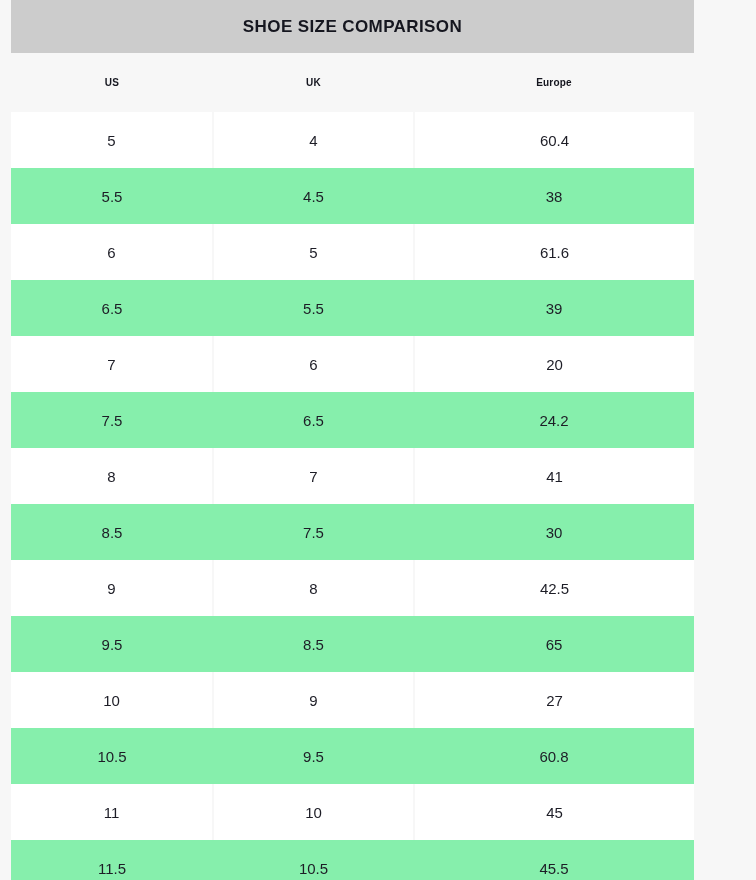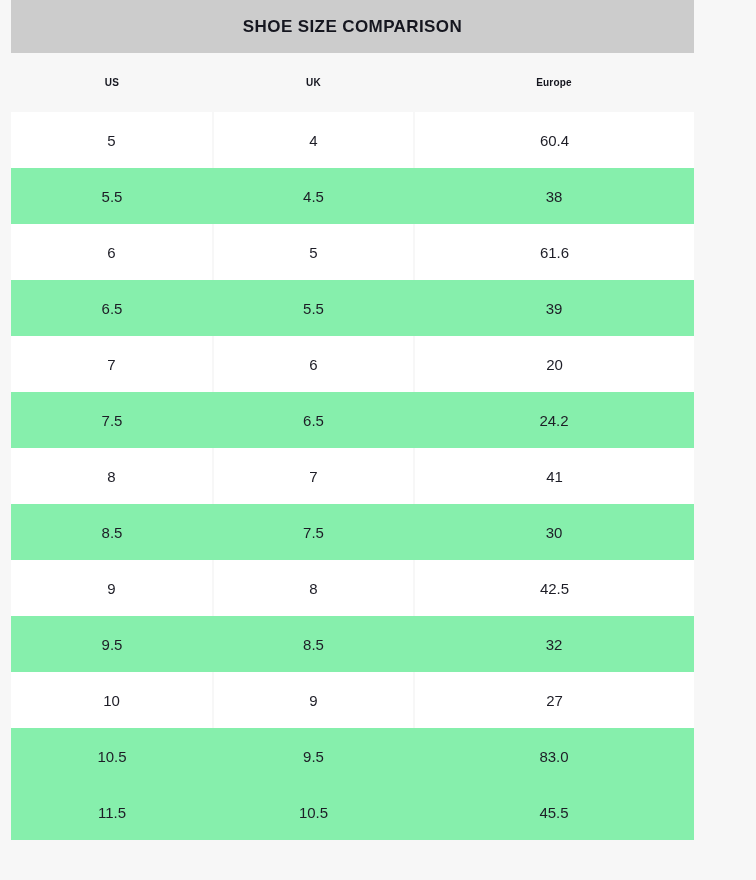"32" td { text: 32 -> 65 }
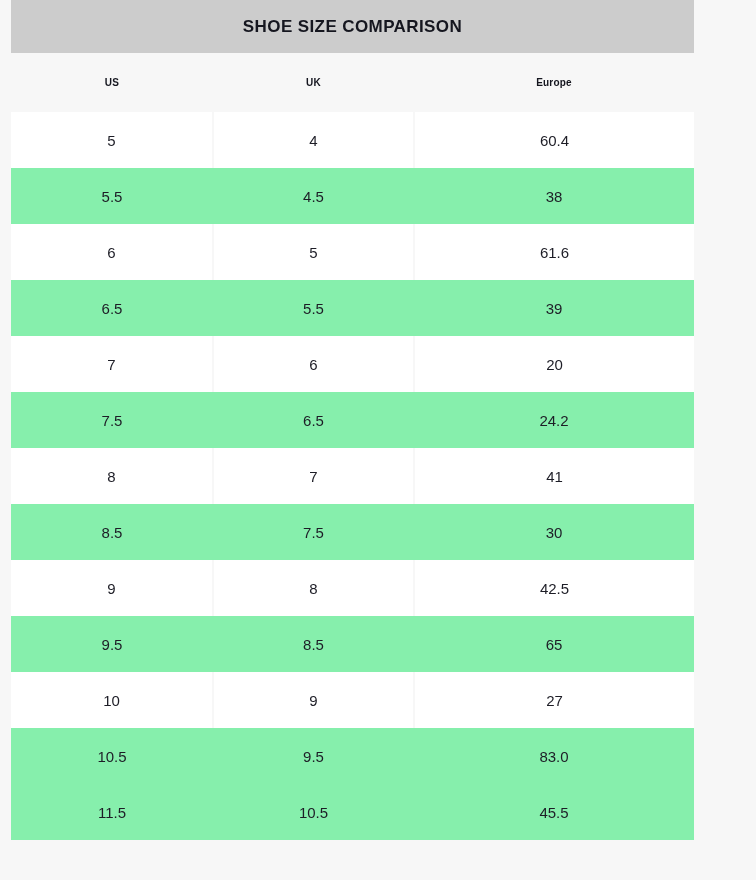"83.0" td { text: 83.0 -> 60.8 }
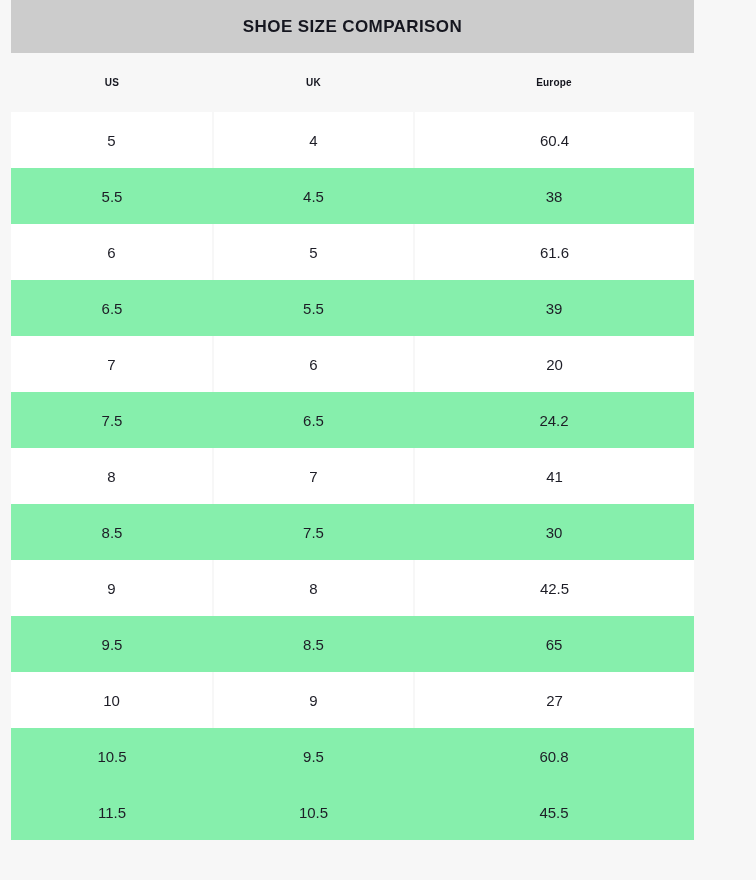"11" tr.row-white { html: none -> <tr> <td>11</td> <td>10</td> <td>45</td> </tr> }
